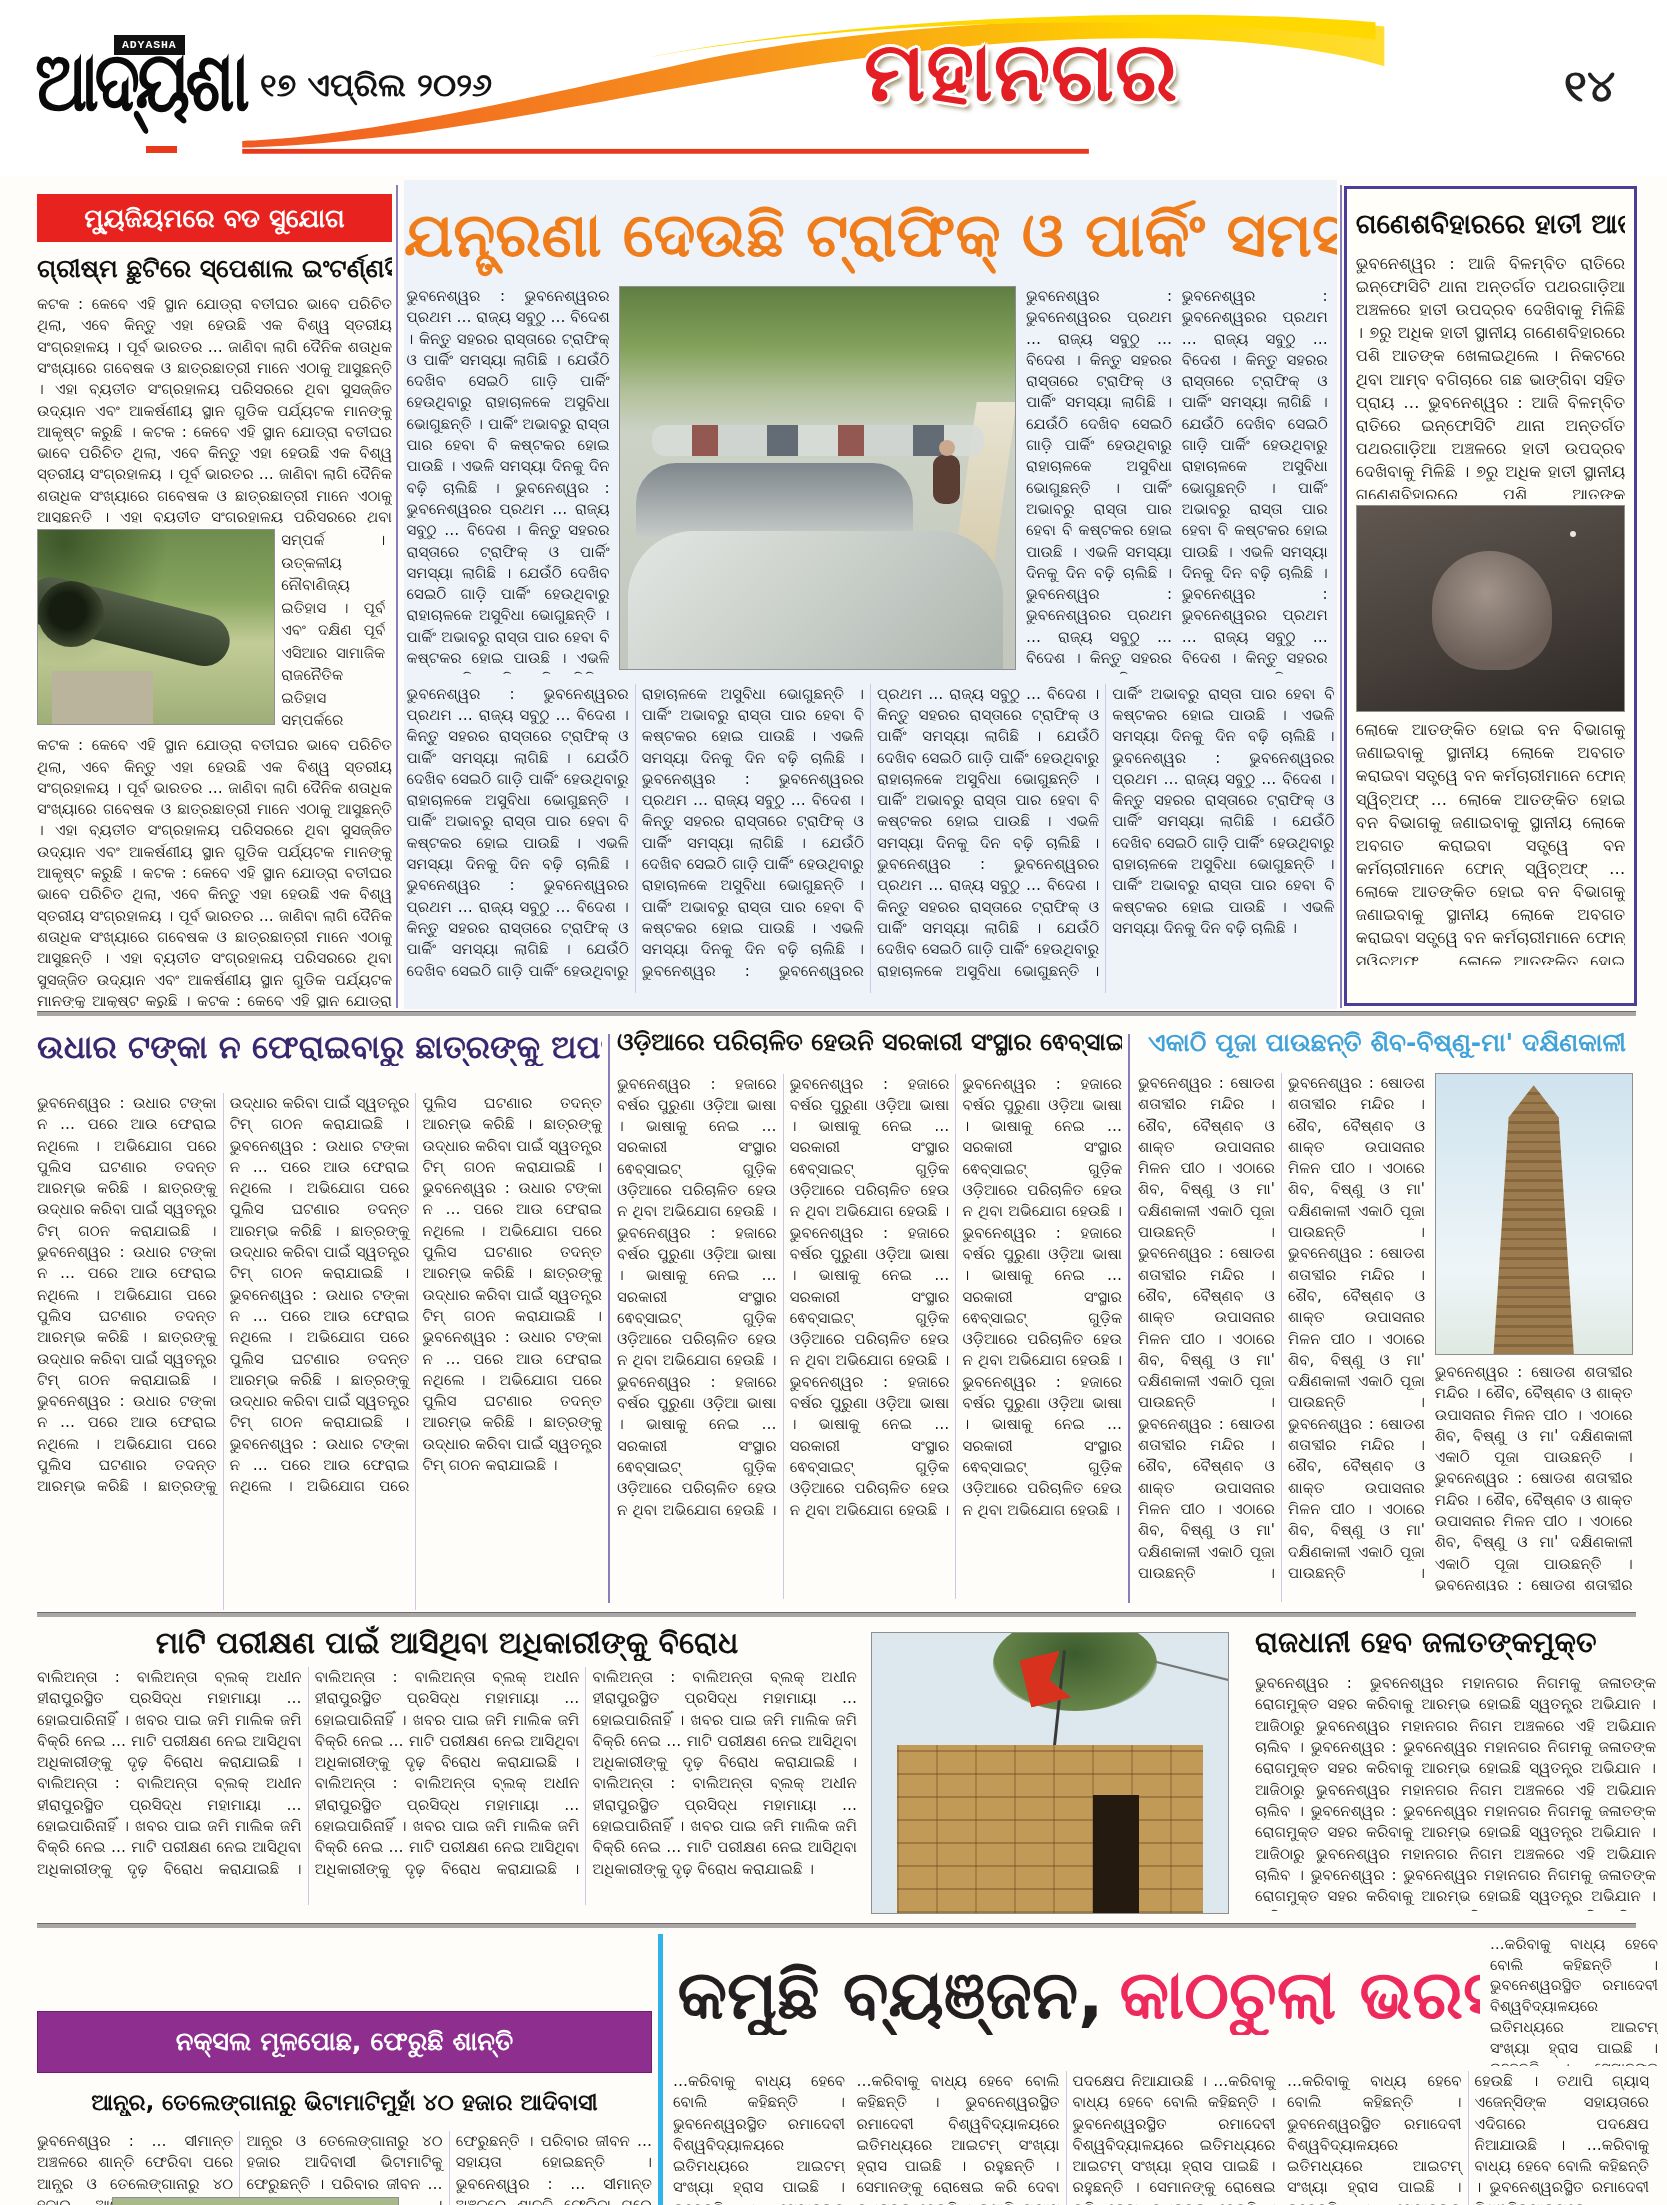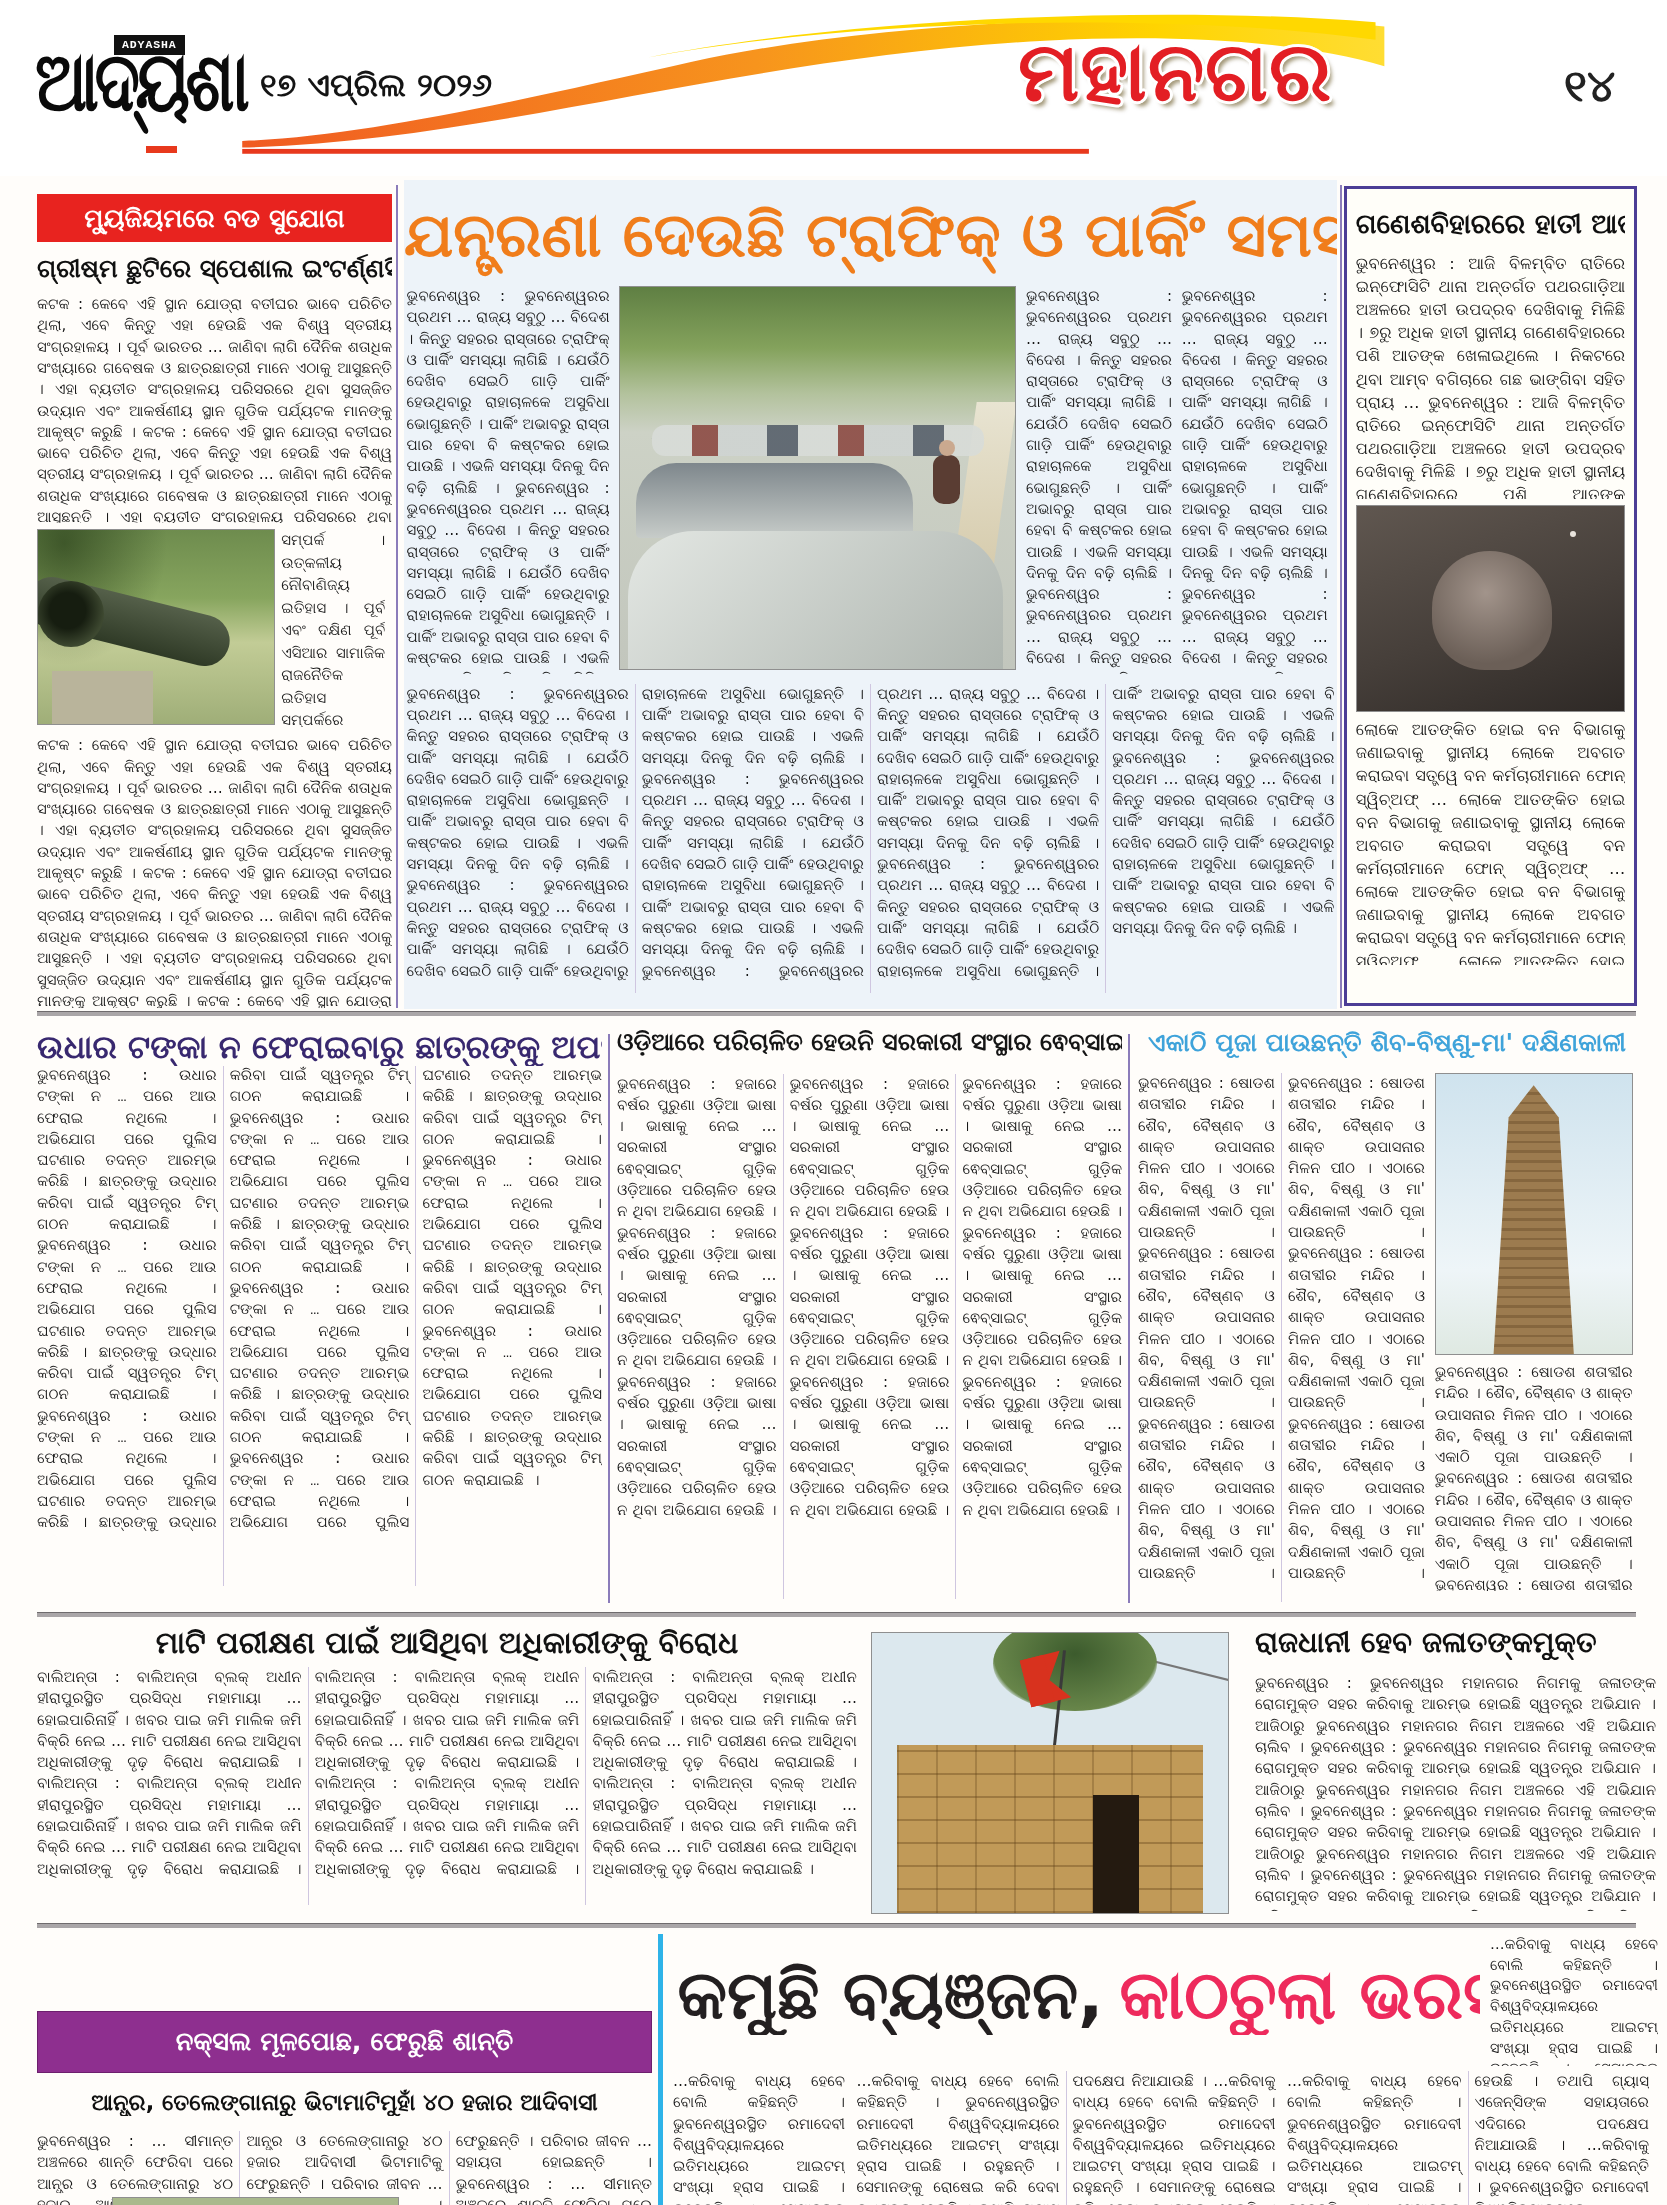"ମହାନଗର" .section-title { text-align: right -> left }
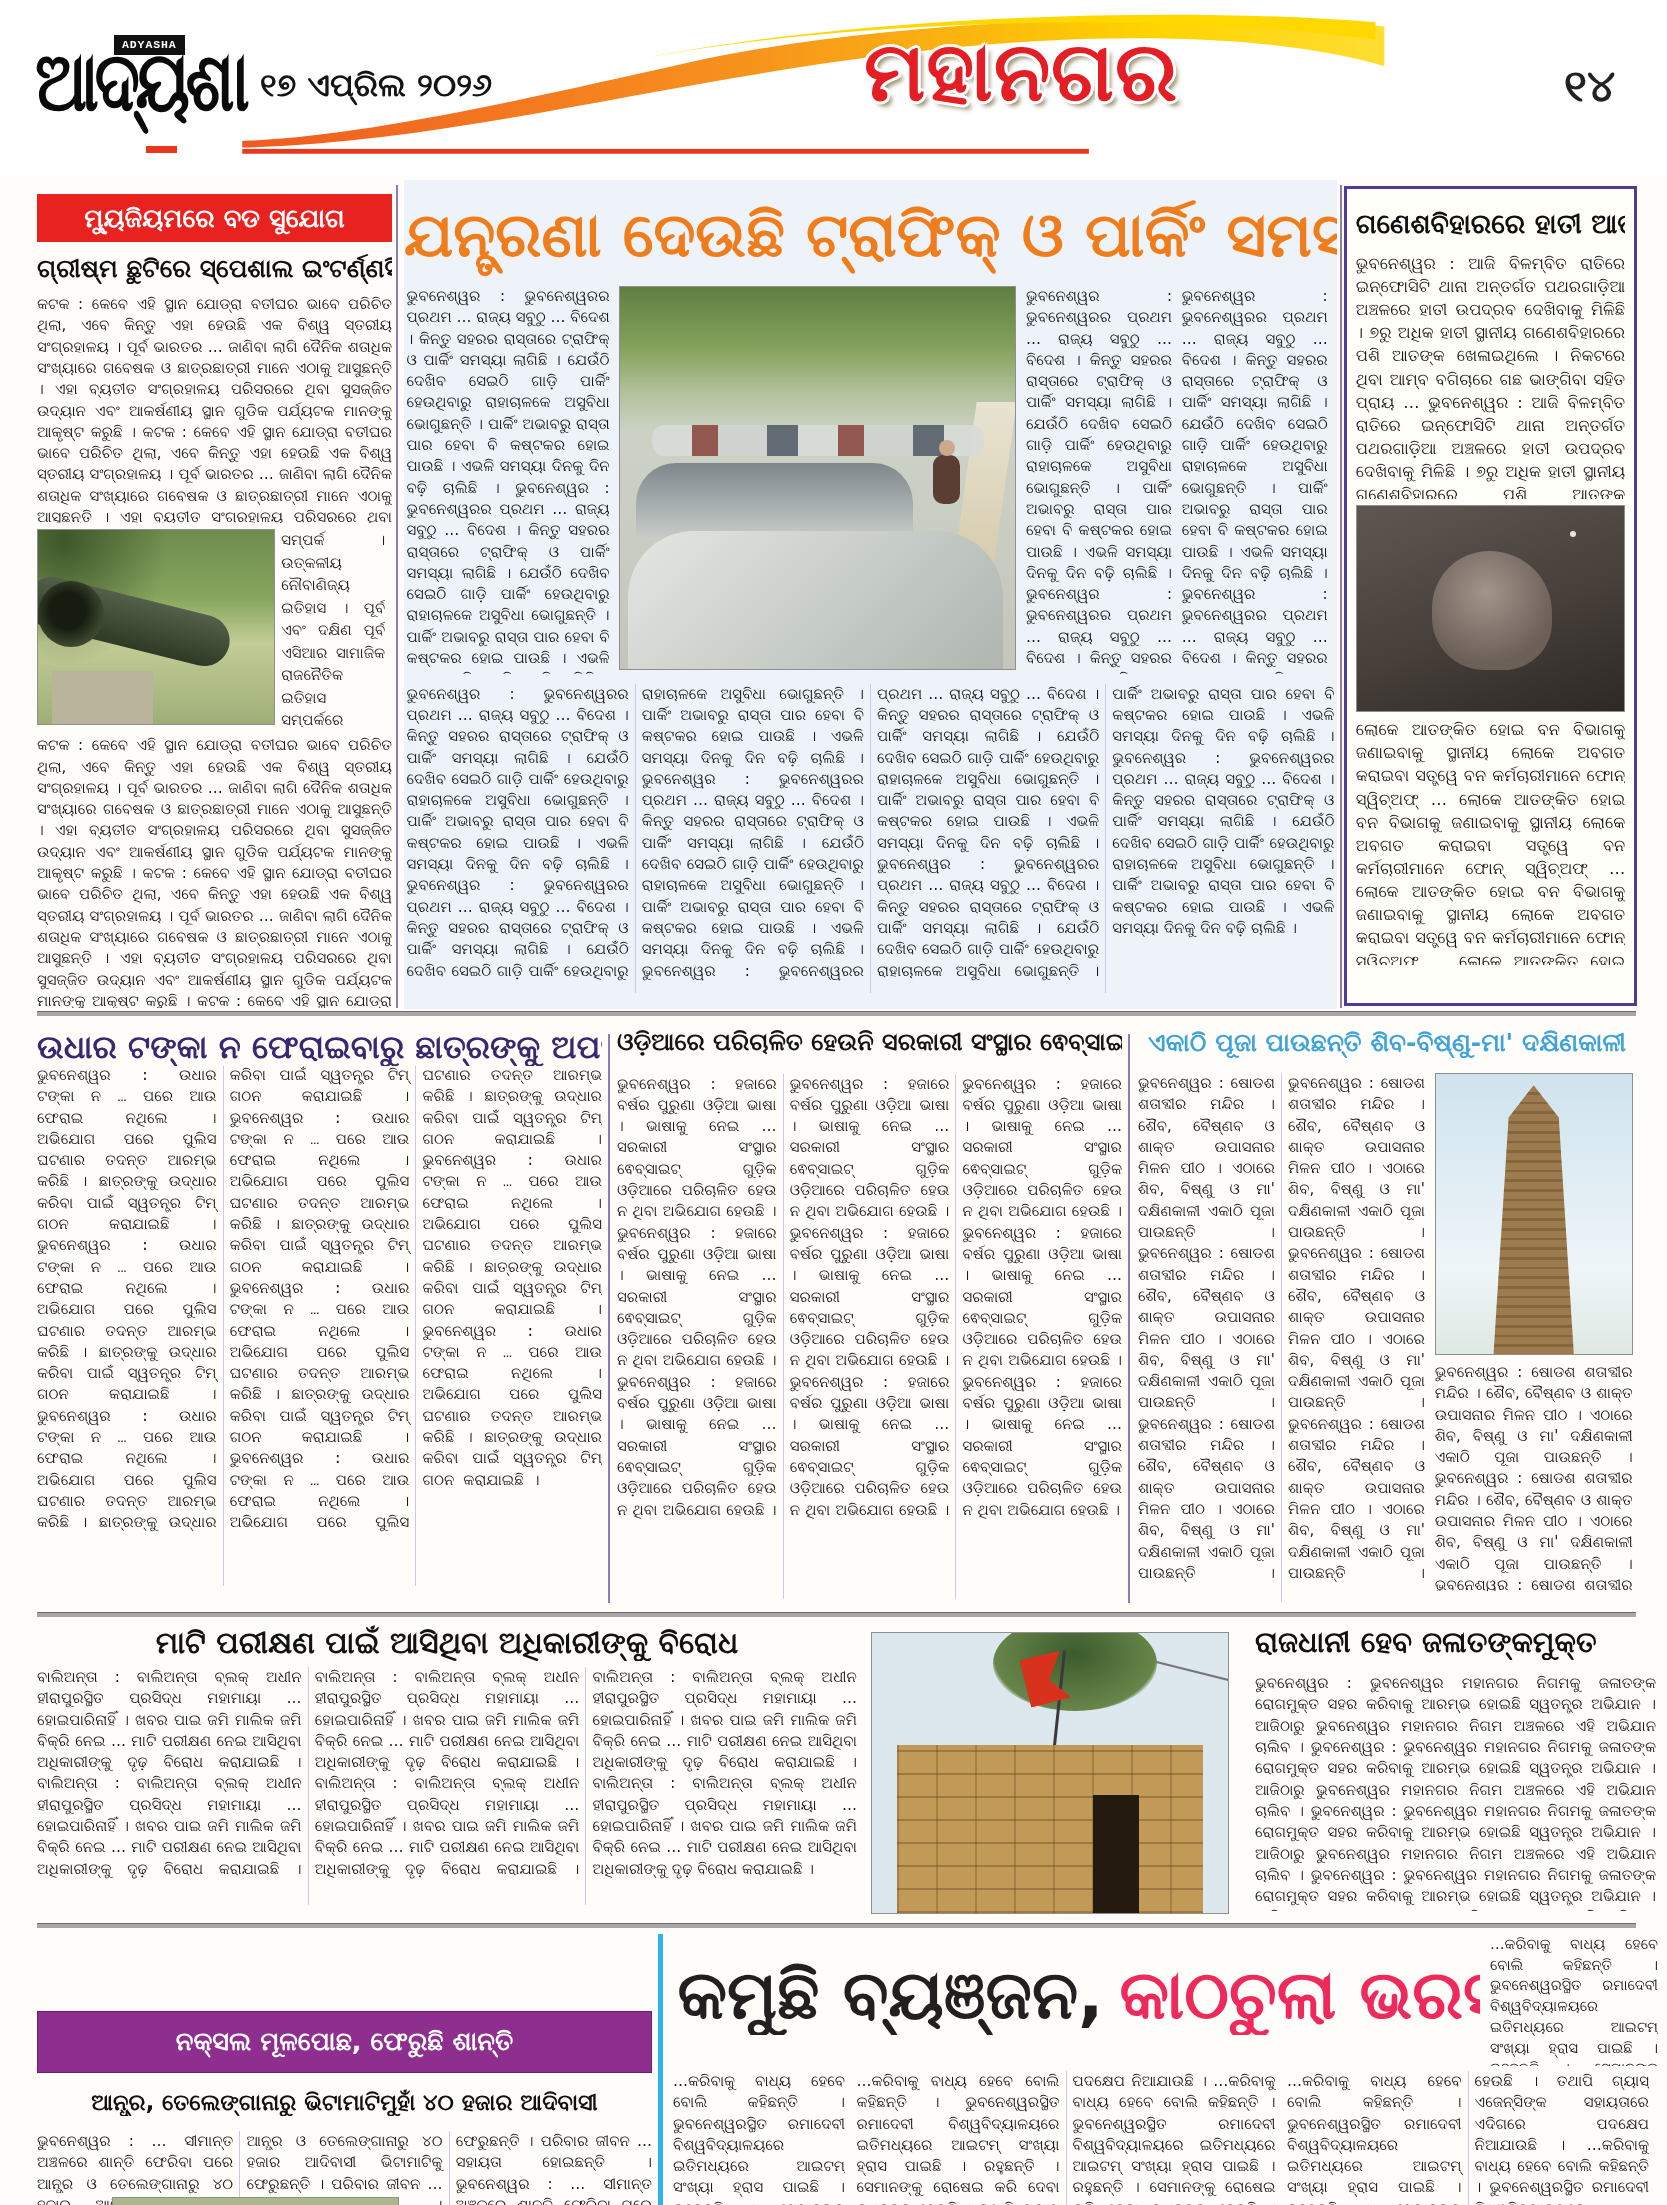"ଭୁବନେଶ୍ୱର : ଉଧାର ଟଙ୍କା ନ" .kidnap-body { font-family: Liberation Mono, monospace -> none; margin-top: 0 -> 27px }
